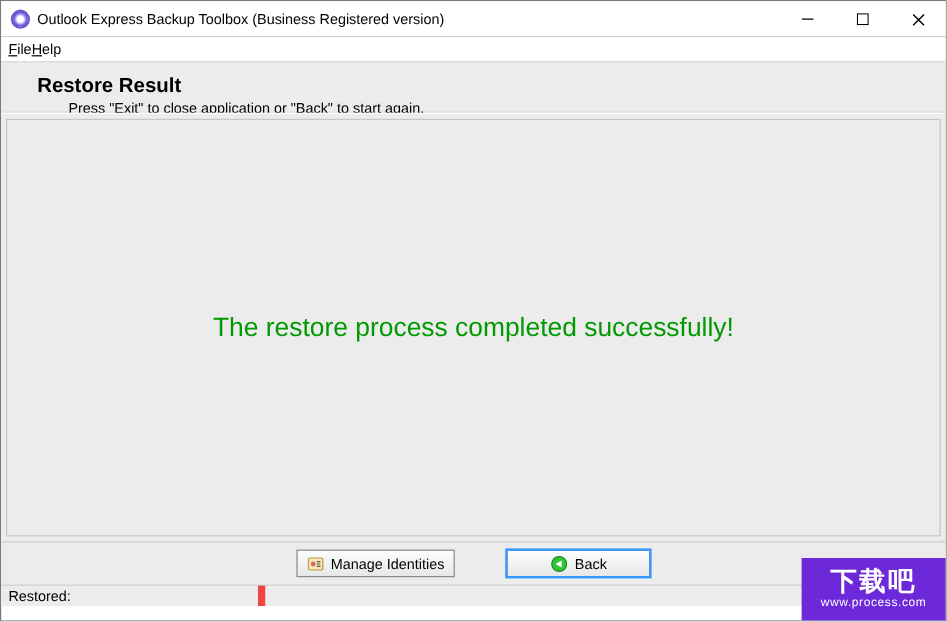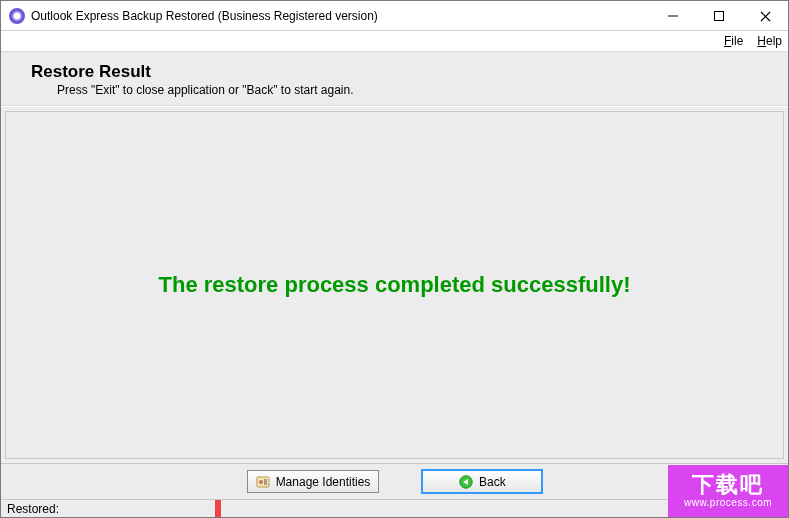"Outlook Express Backup Restored" div.title { text: Restored -> Toolbox }
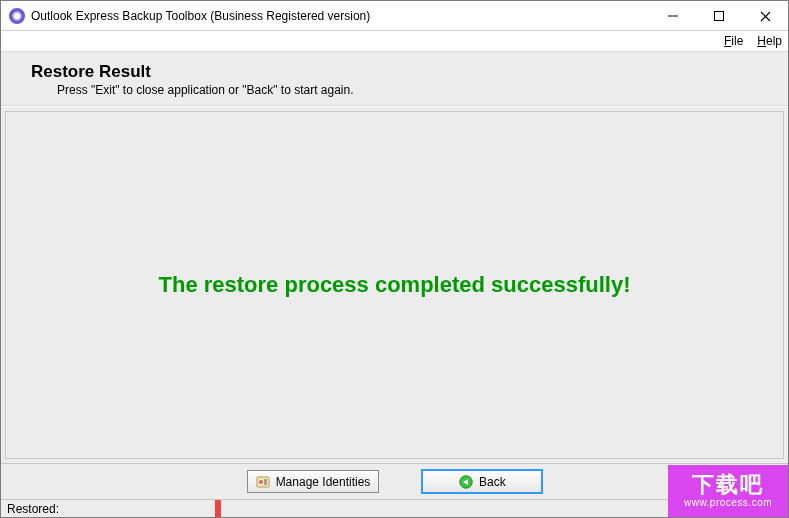"File" .menubar { gap: 14px -> none; justify-content: flex-end -> none }
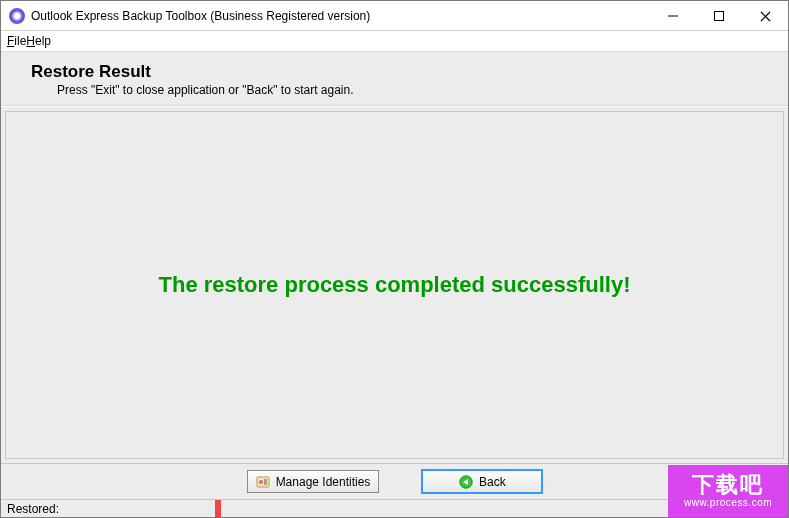"Restore Result" .header { height: 55px -> 43px }
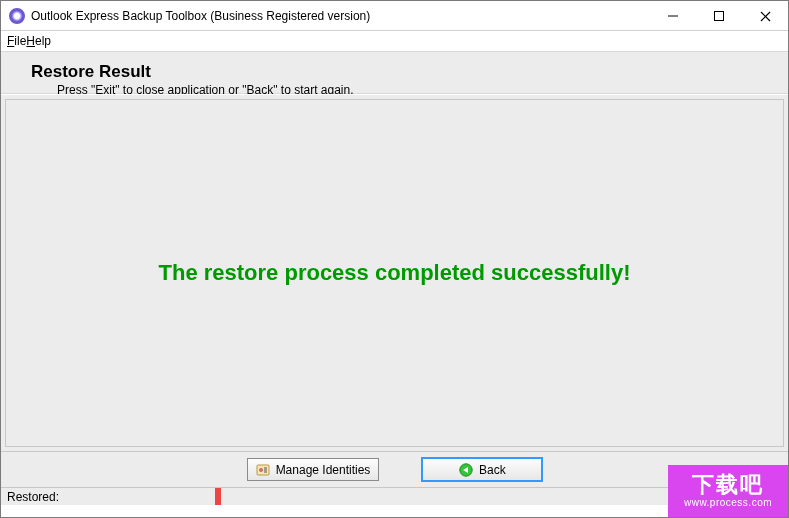"The restore process completed" .success-msg { font-weight: bold -> normal }
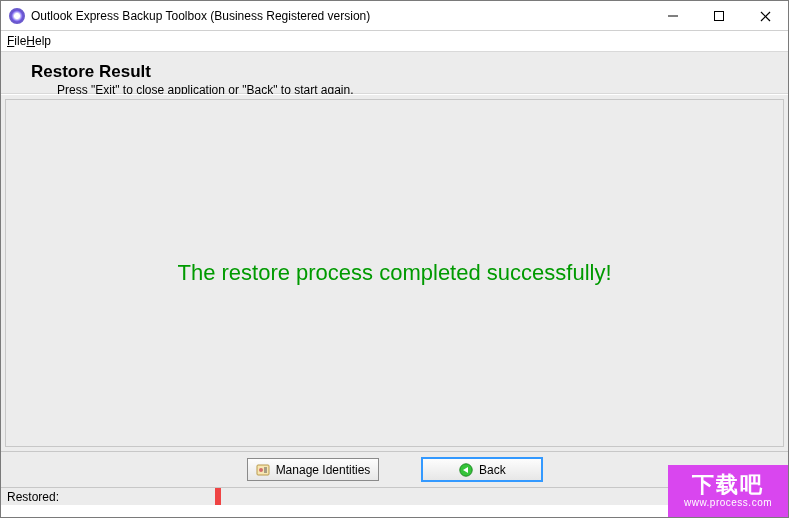"下载吧" .watermark { background: #d946ef -> #6d28d9 }
